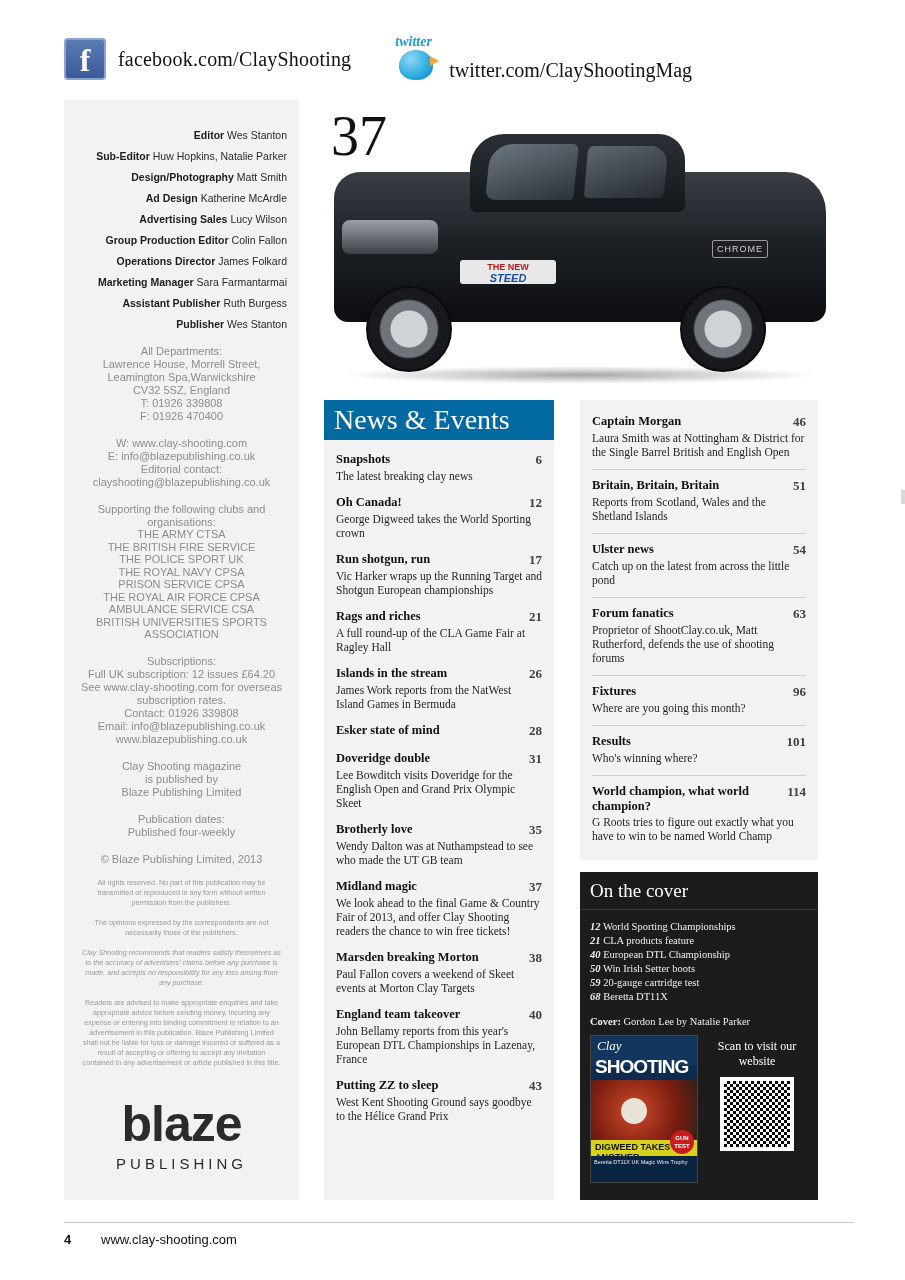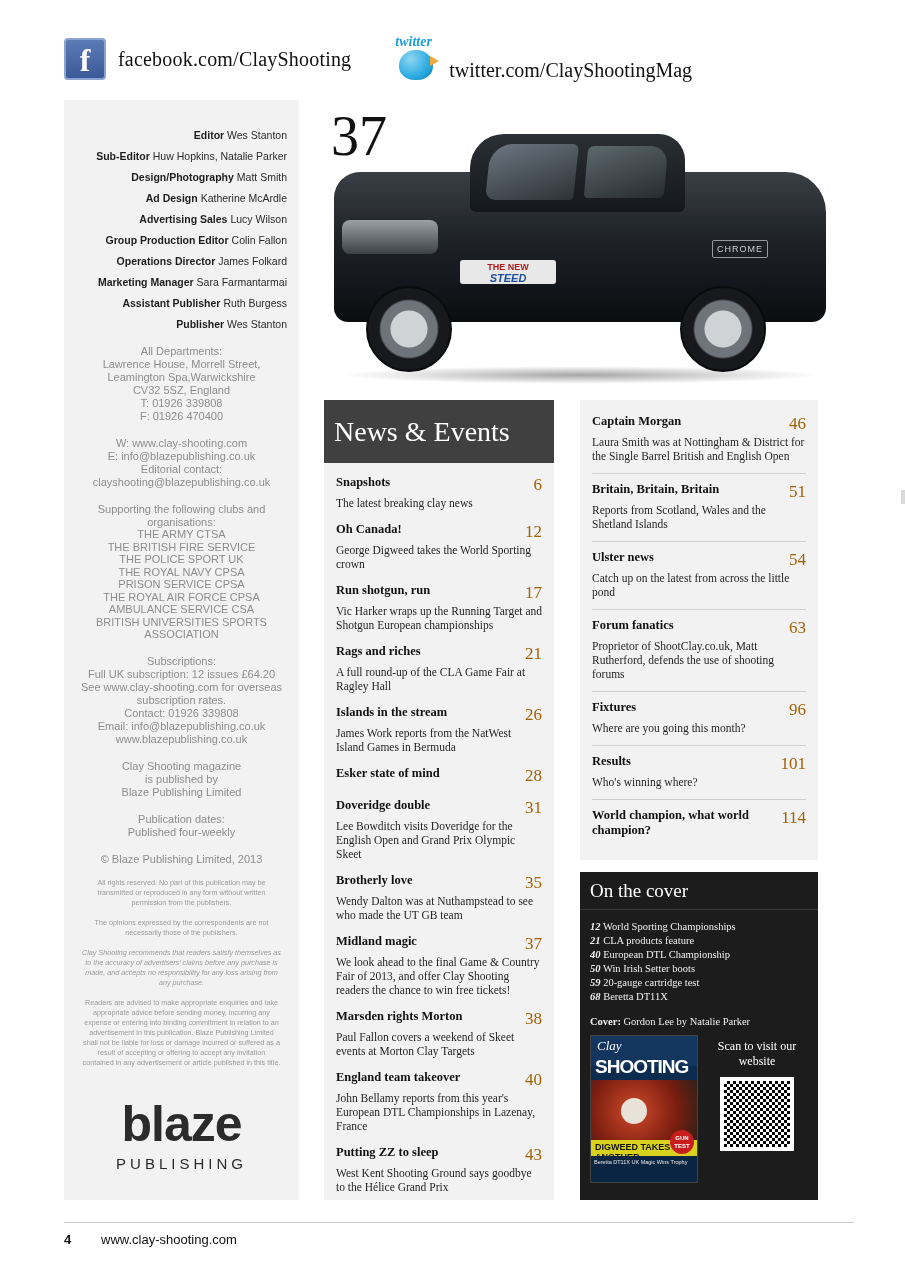"News & Events" .news-head { background: #404040 -> #0369a1; height: 63px -> 40px }
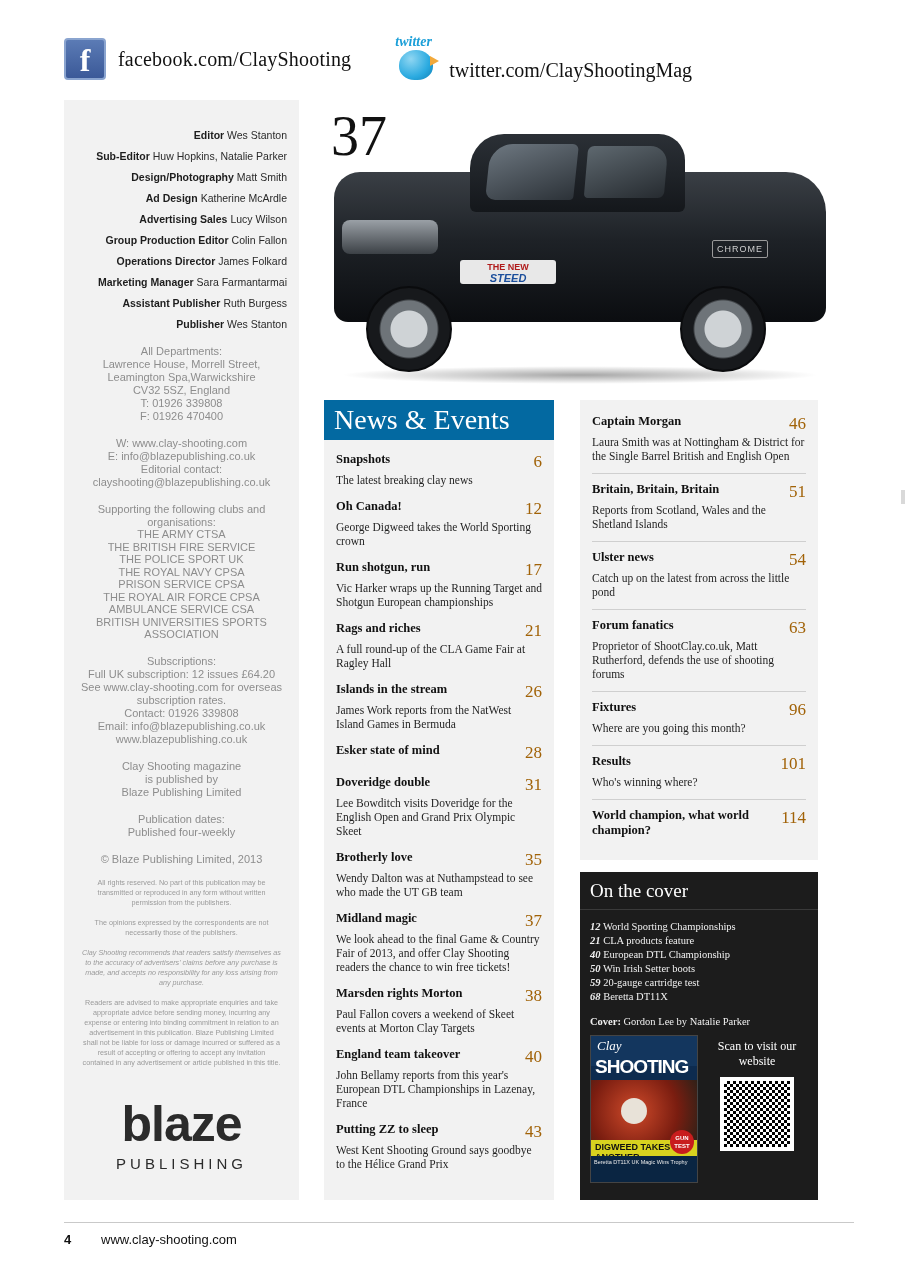"46" .toc-page { color: #a16207 -> #404040; font-size: 17px -> 13px; font-weight: normal -> bold }
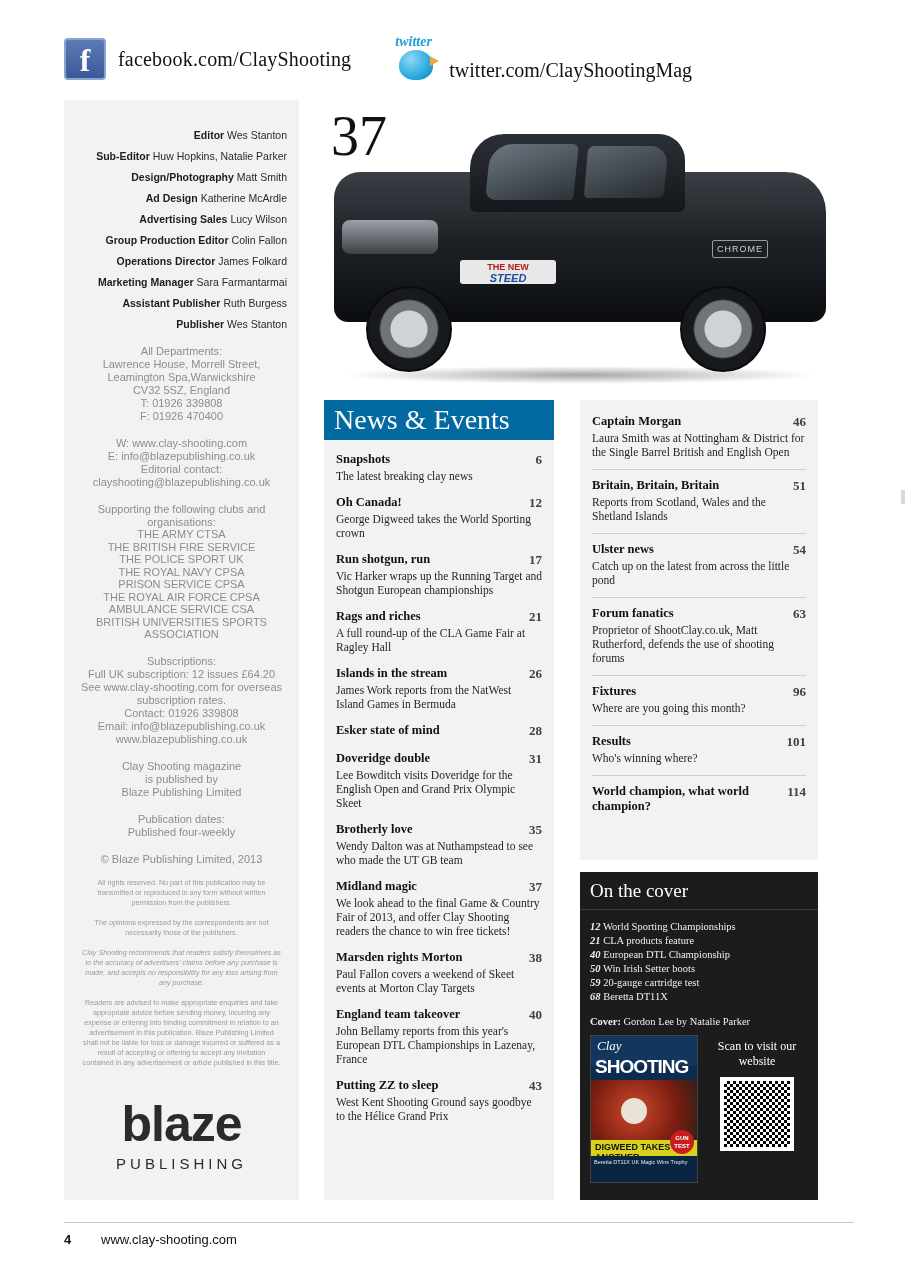"G Roots tries to figure" div.toc-desc { html: none -> <div>G Roots tries to figure out exactly what you have to win to be named World Champ</div> }
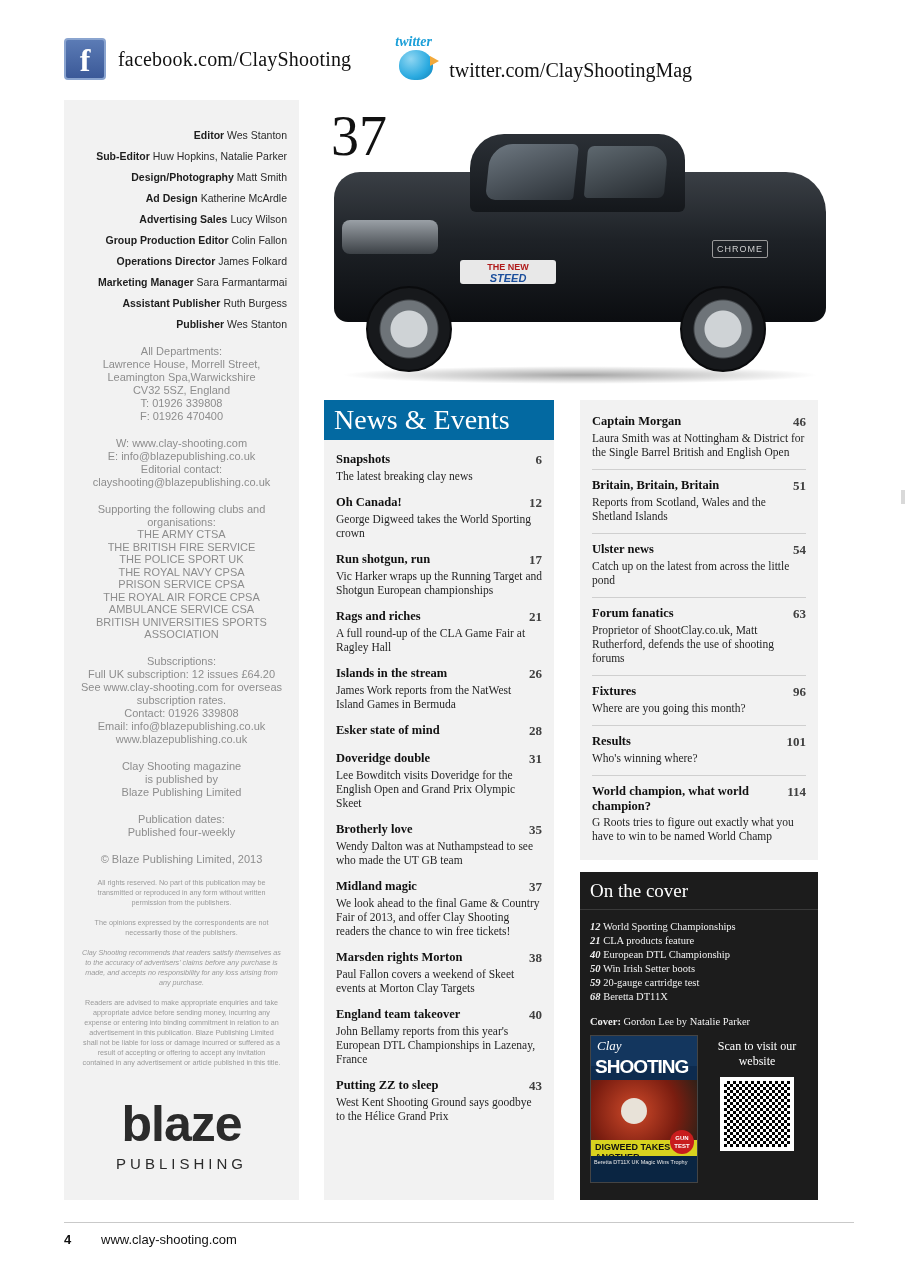"Marsden rights Morton" span.toc-title { text: rights -> breaking }
